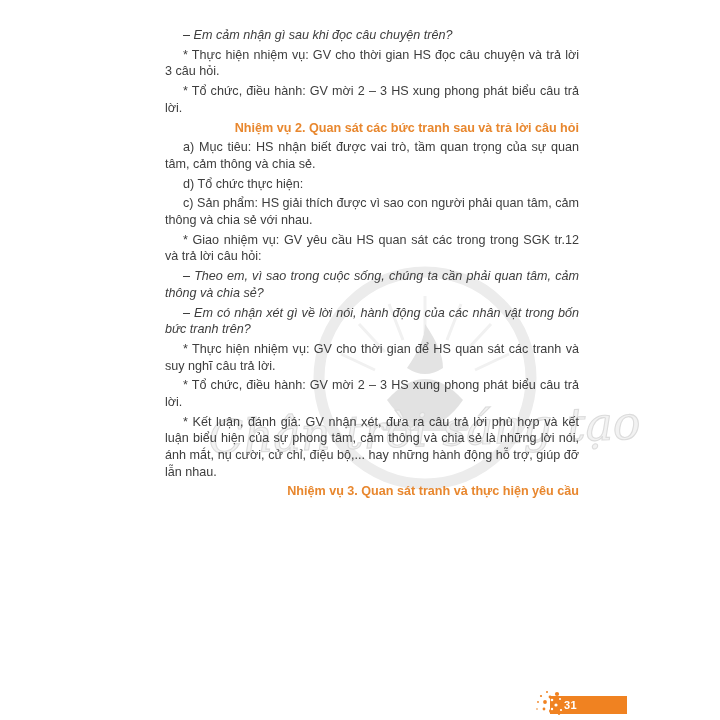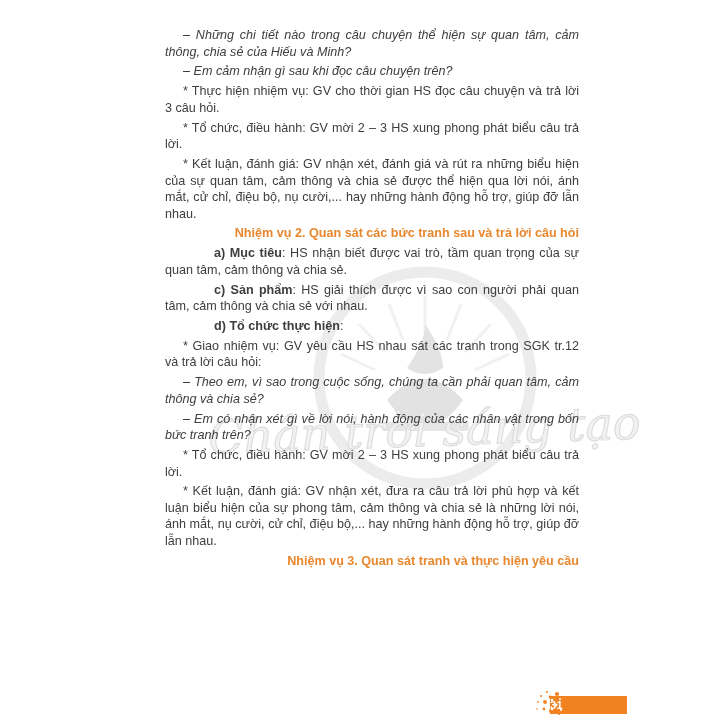"– Những chi tiết nào" p.italic { html: <p>– Những chi tiết nào trong câu chuyện thể hiện sự quan tâm, cảm thông, chia sẻ của Hiếu và Minh?</p> -> none }
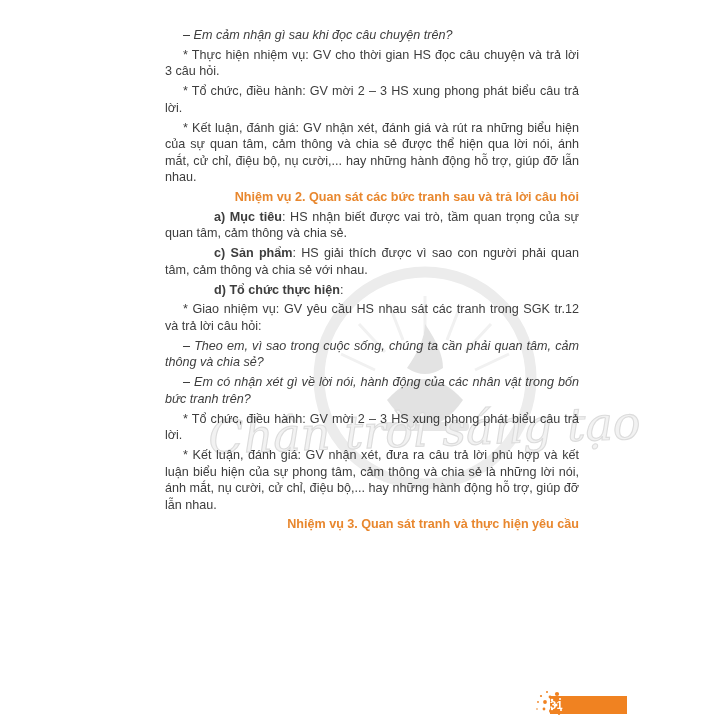"* Kết luận, đánh giá: GV nhận xét, đánh" p.normal { html: <p>* Kết luận, đánh giá: GV nhận xét, đánh giá và rút ra những biểu hiện của sự quan tâm, cảm thông và chia sẻ được thể hiện qua lời nói, ánh mắt, cử chỉ, điệu bộ, nụ cười,... hay những hành động hỗ trợ, giúp đỡ lẫn nhau.</p> -> none }
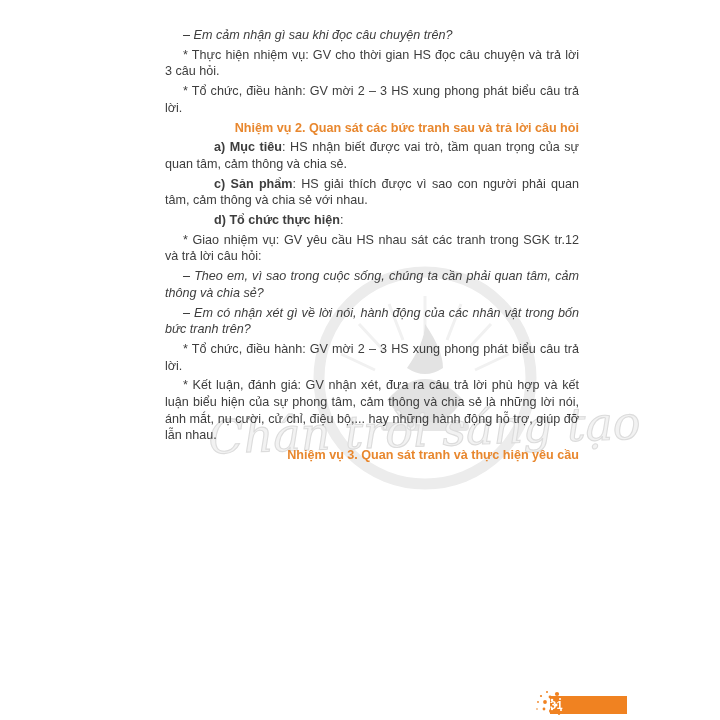"a) Mục tiêu" .content p b { font-weight: bold -> normal; margin-left: 31px -> none }
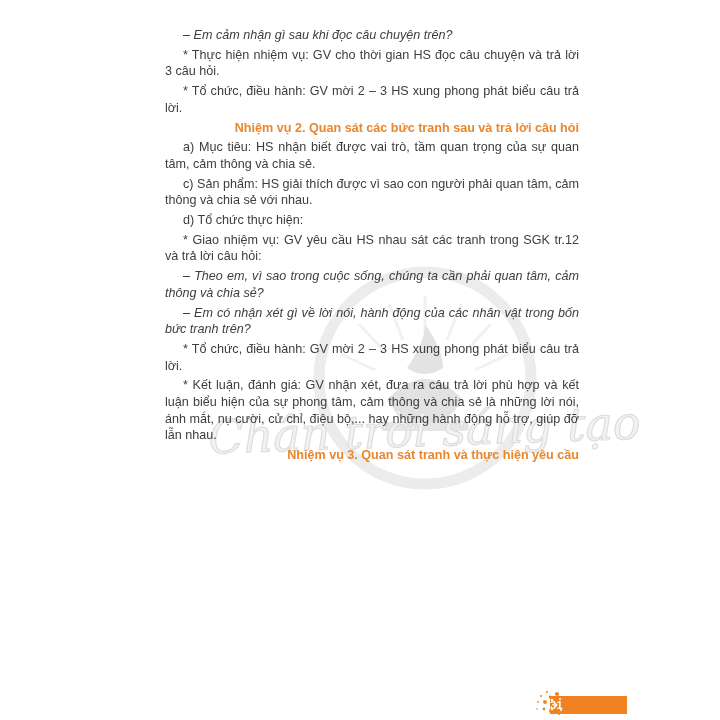"c) Sản phẩm: HS giải" p.labeled { order: before "d) Tổ chức thực hiện:" -> after "d) Tổ chức thực hiện:" }
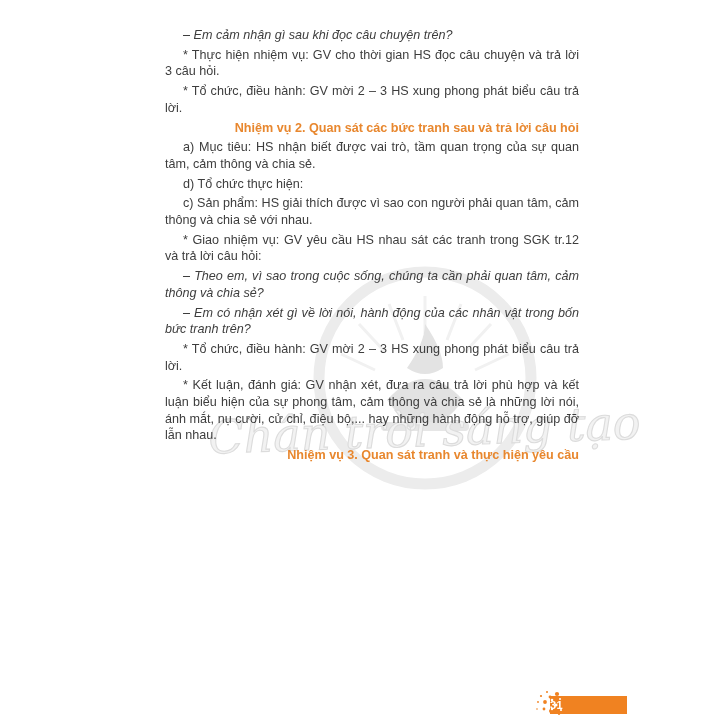"* Giao nhiệm vụ: GV" p.normal { text: nhau sát các tranh -> quan sát các trong }
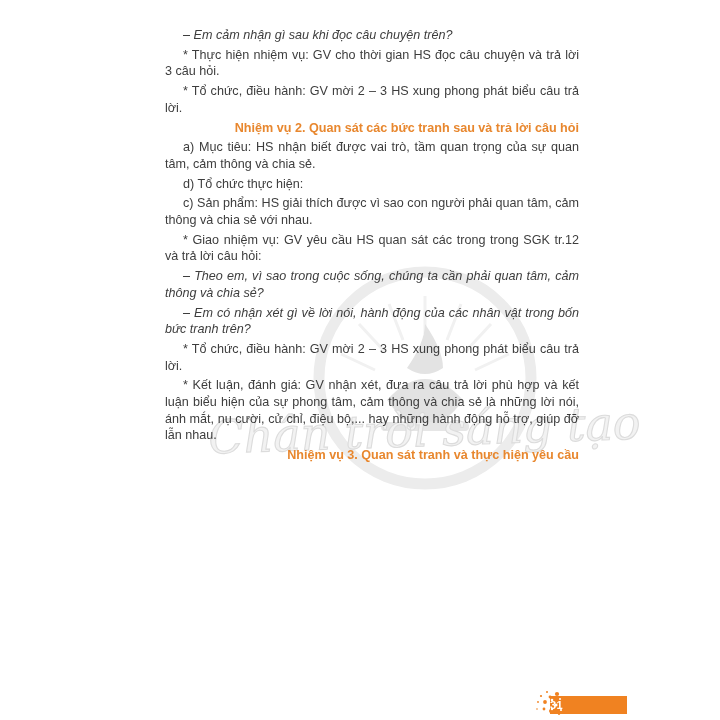"* Thực hiện nhiệm vụ: GV cho thời gian để" p.normal { html: none -> <p>* Thực hiện nhiệm vụ: GV cho thời gian để HS quan sát các tranh và suy nghĩ câu trả lời.</p> }
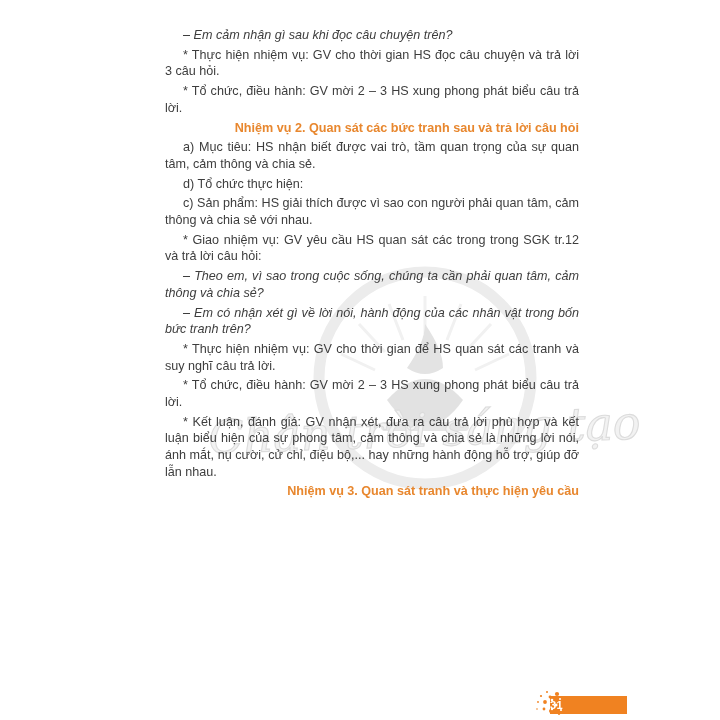"31" .page-num { margin-left: 0 -> 14px }
